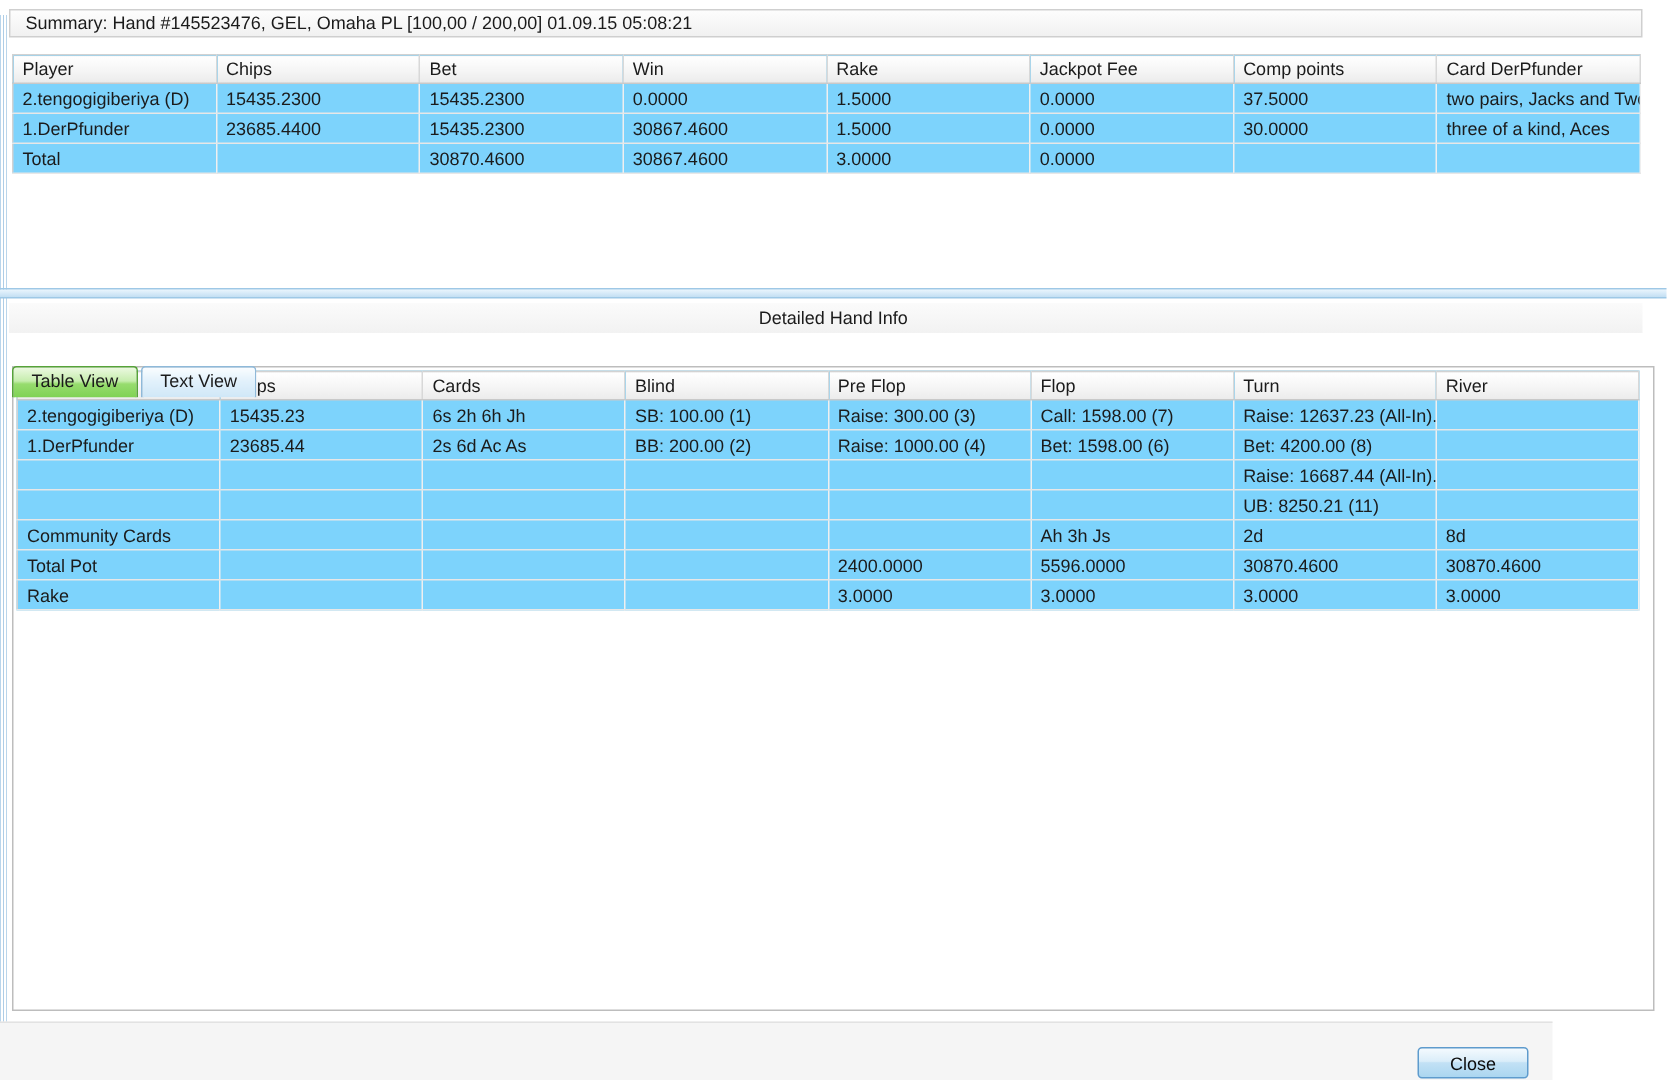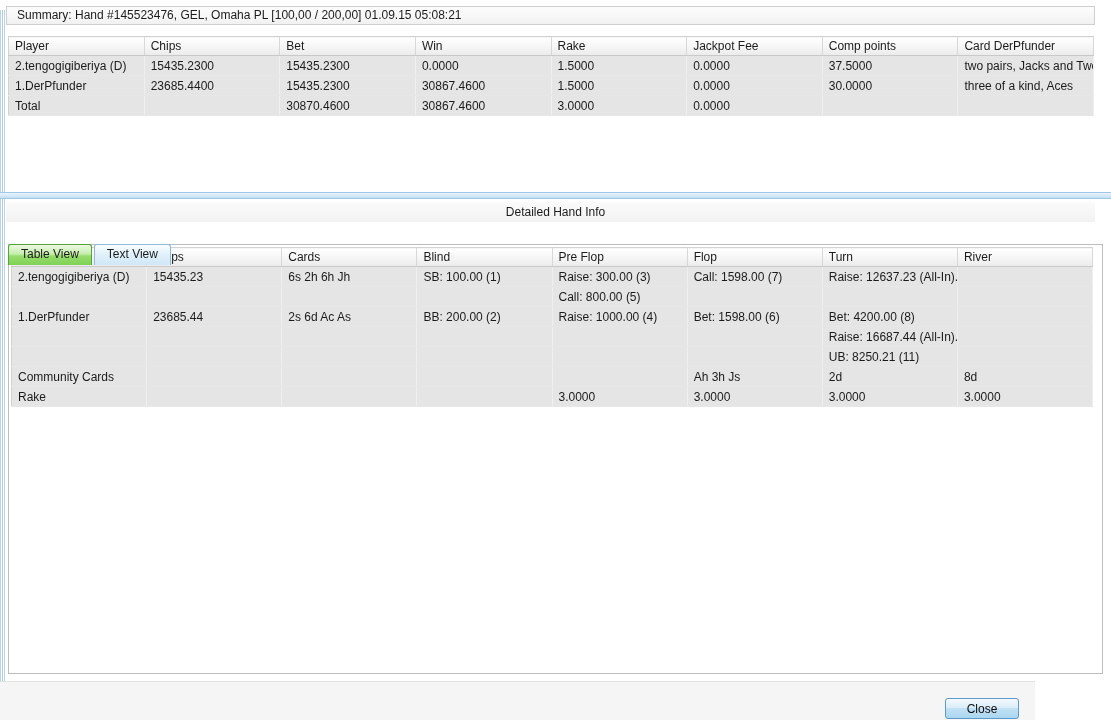"Player" table.grid { background: #e5e5e5 -> #7dd3fc }
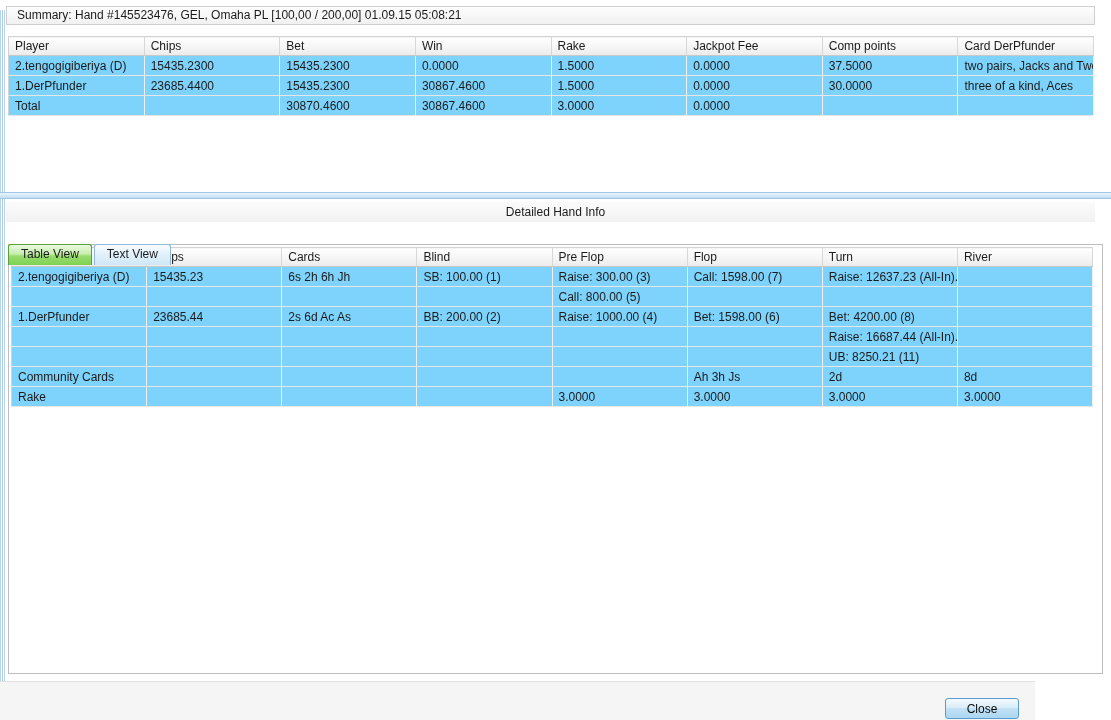"Call: 800.00 (5)" tr { html: <tr> <td></td> <td></td> <td></td> <td></td> <td>Call: 800.00 (5)</td> <td></td> <td></td> <td></td> </tr> -> none }
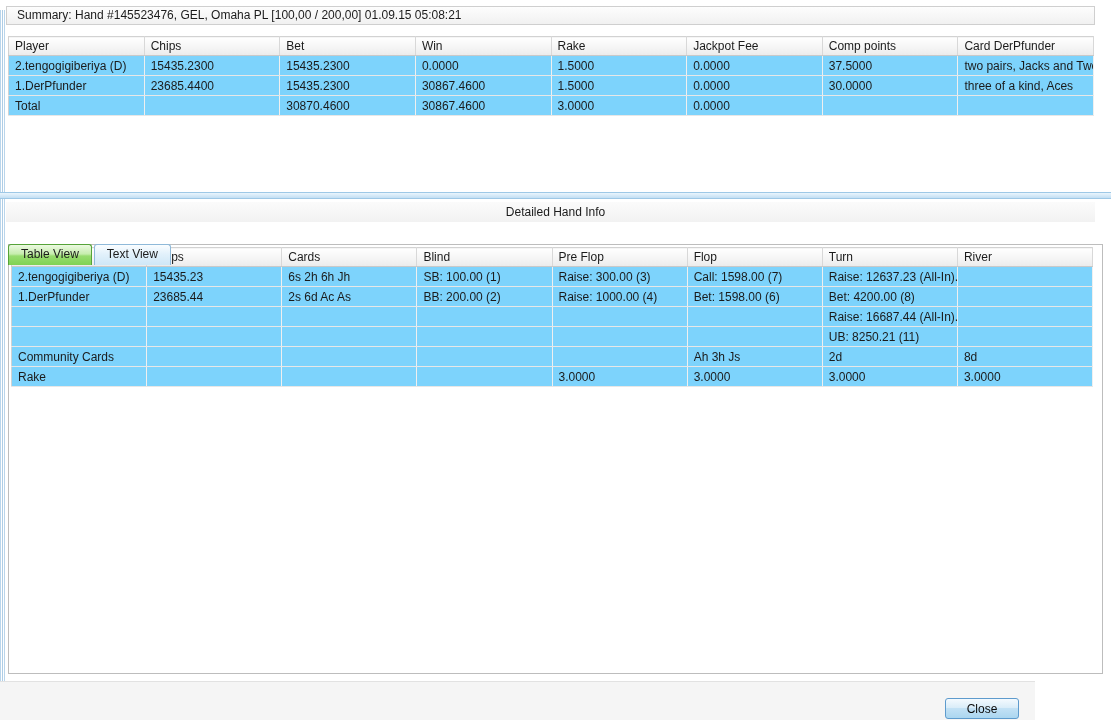"Total Pot" tr { html: none -> <tr> <td>Total Pot</td> <td></td> <td></td> <td></td> <td>2400.0000</td> <td>5596.0000</td> <td>30870.4600</td> <td>30870.4600</td> </tr> }
